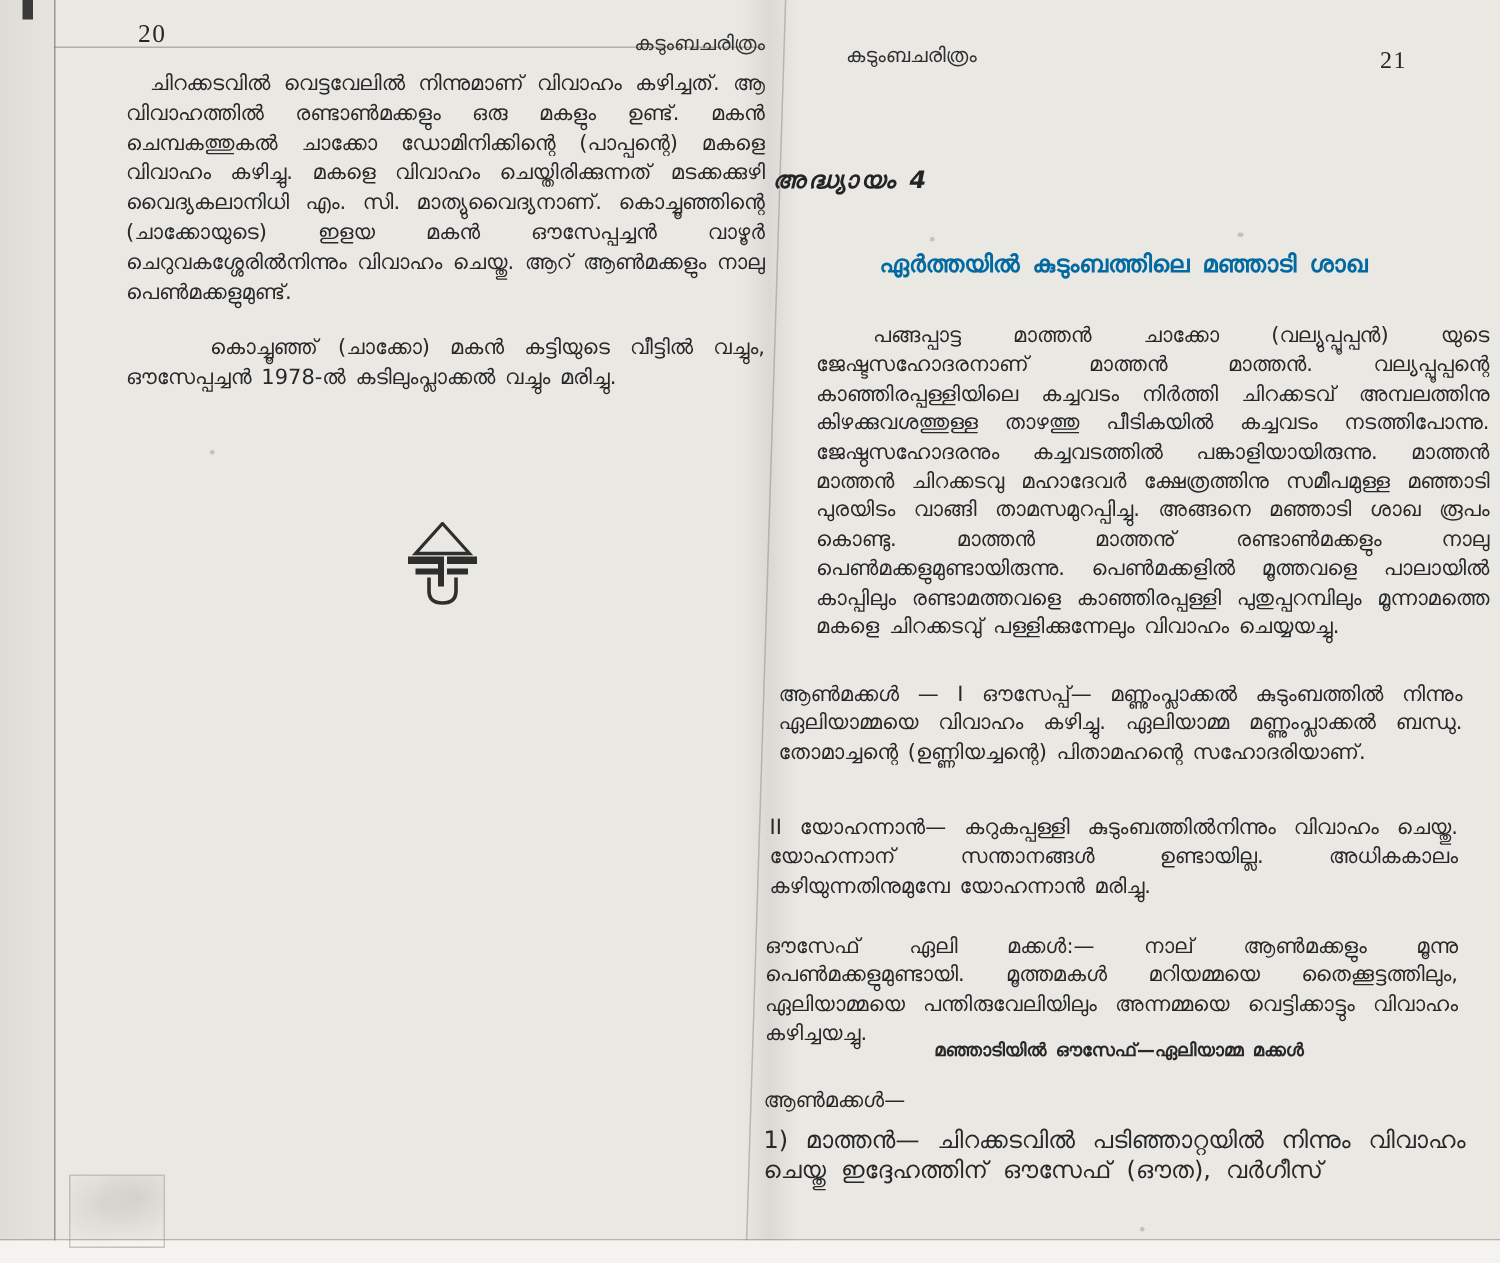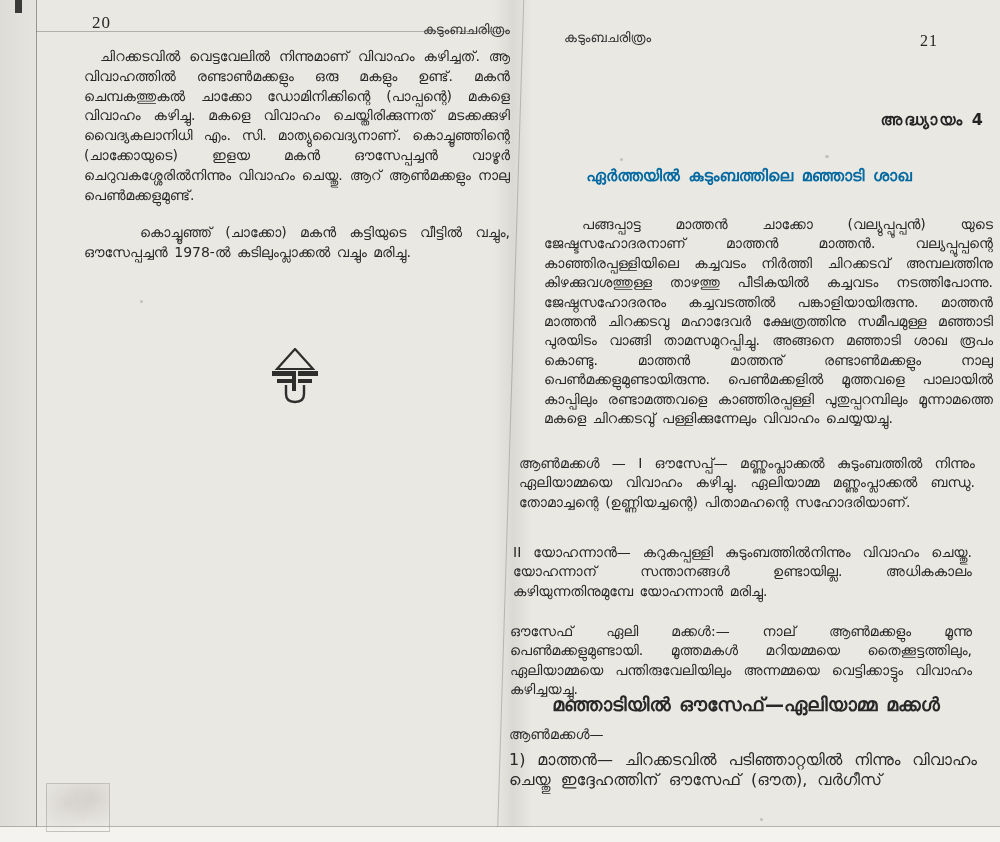"അദ്ധ്യായം 4" .chapter-heading { font-style: none -> italic; text-align: right -> left }
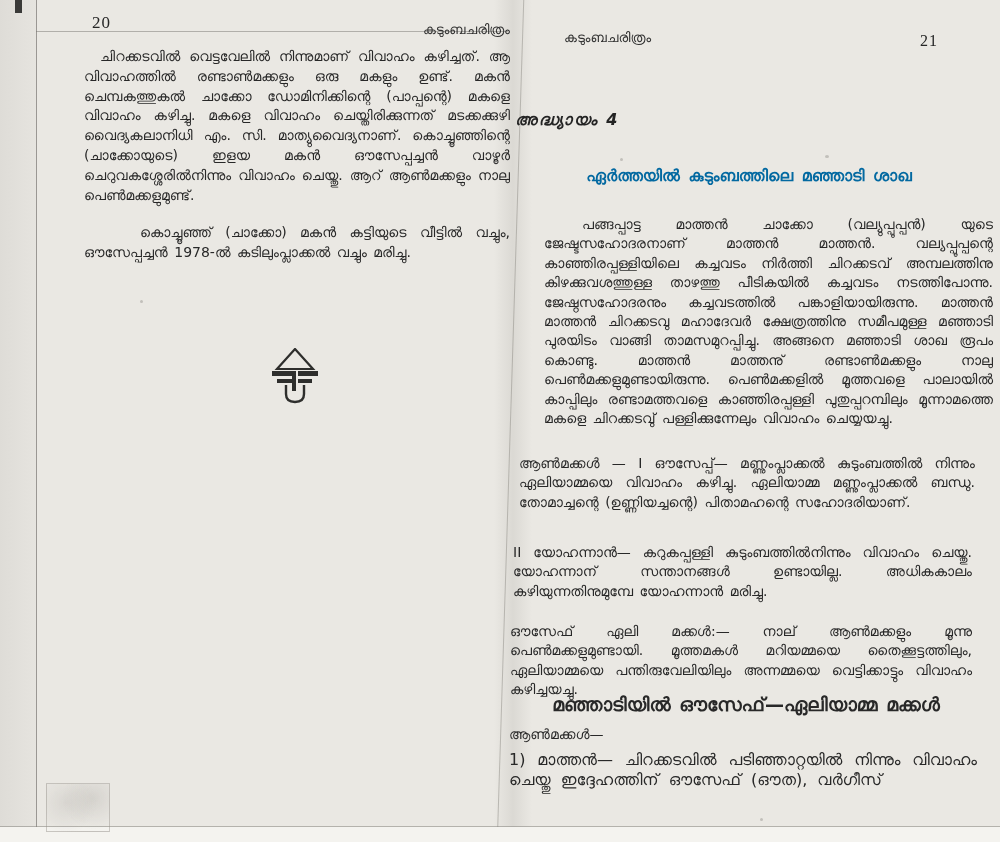"മഞ്ഞാടിയിൽ ഔസേഫ്—ഏലിയാമ്മ മക്കൾ" .subheading { font-size: 19px -> 12px }
